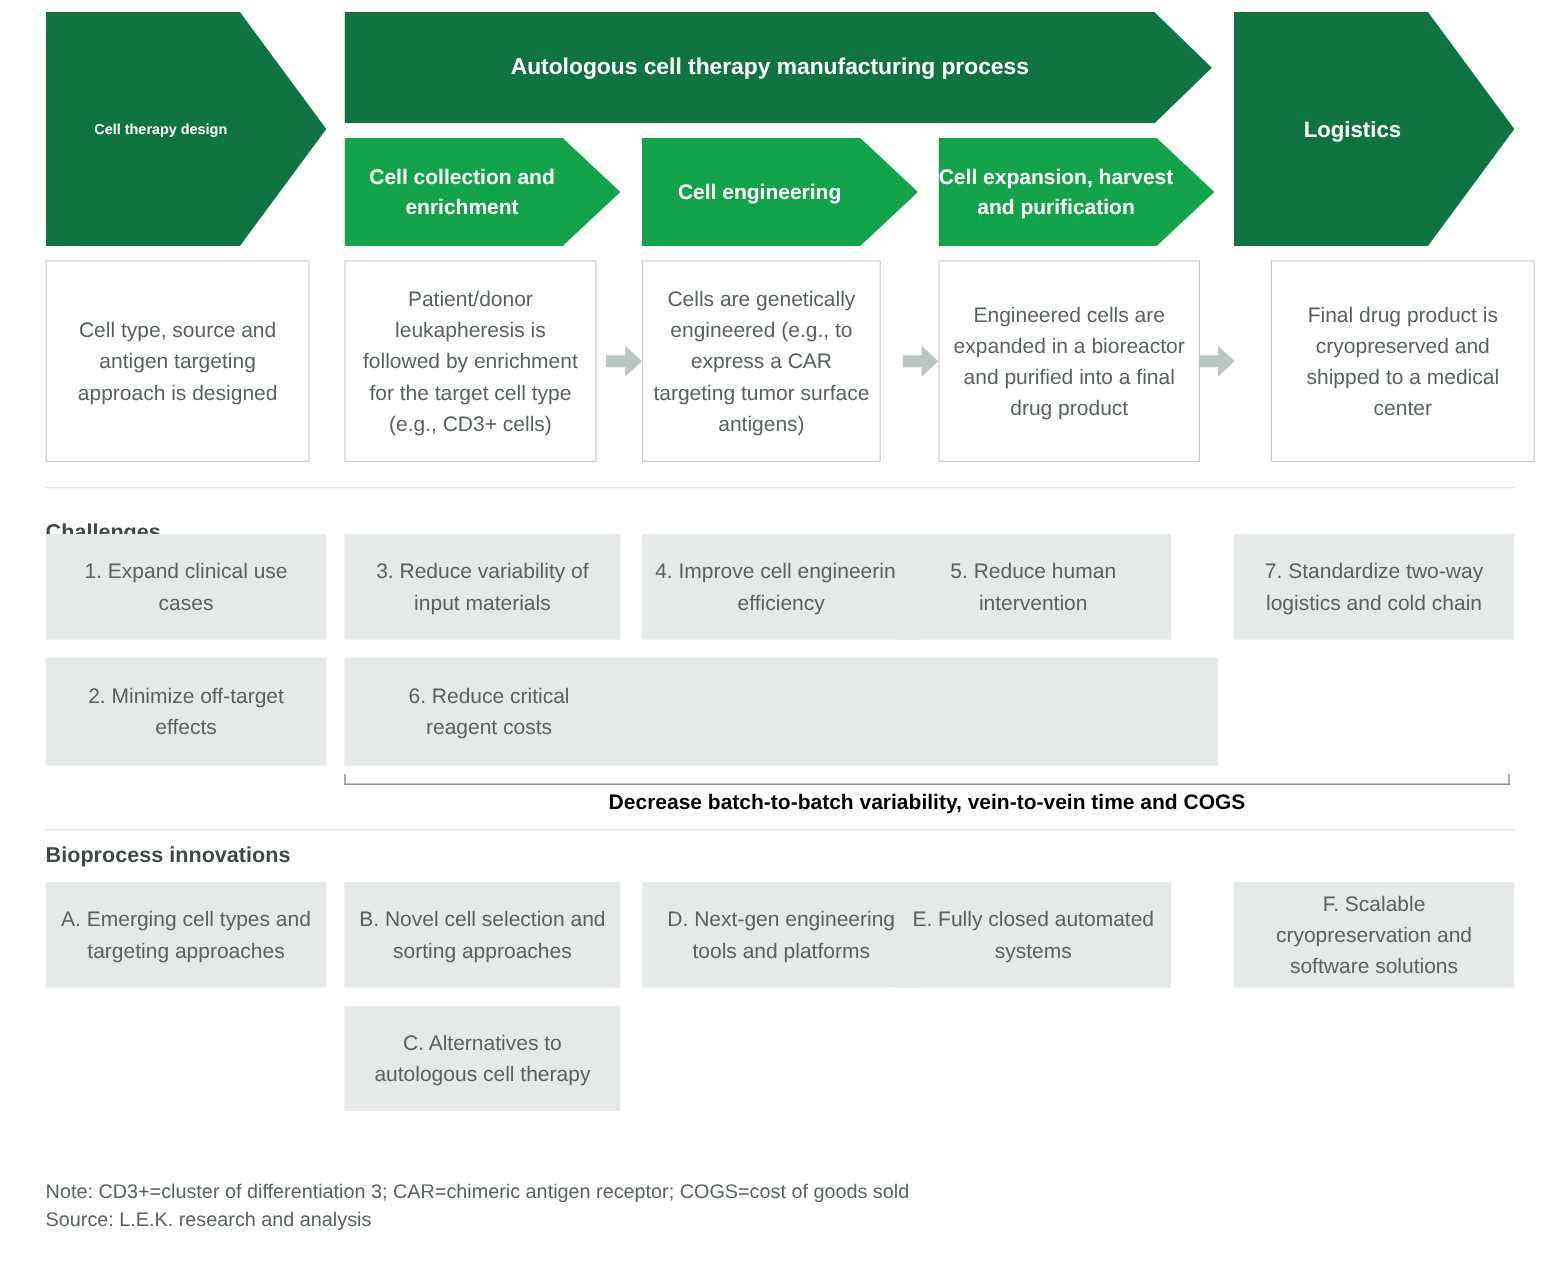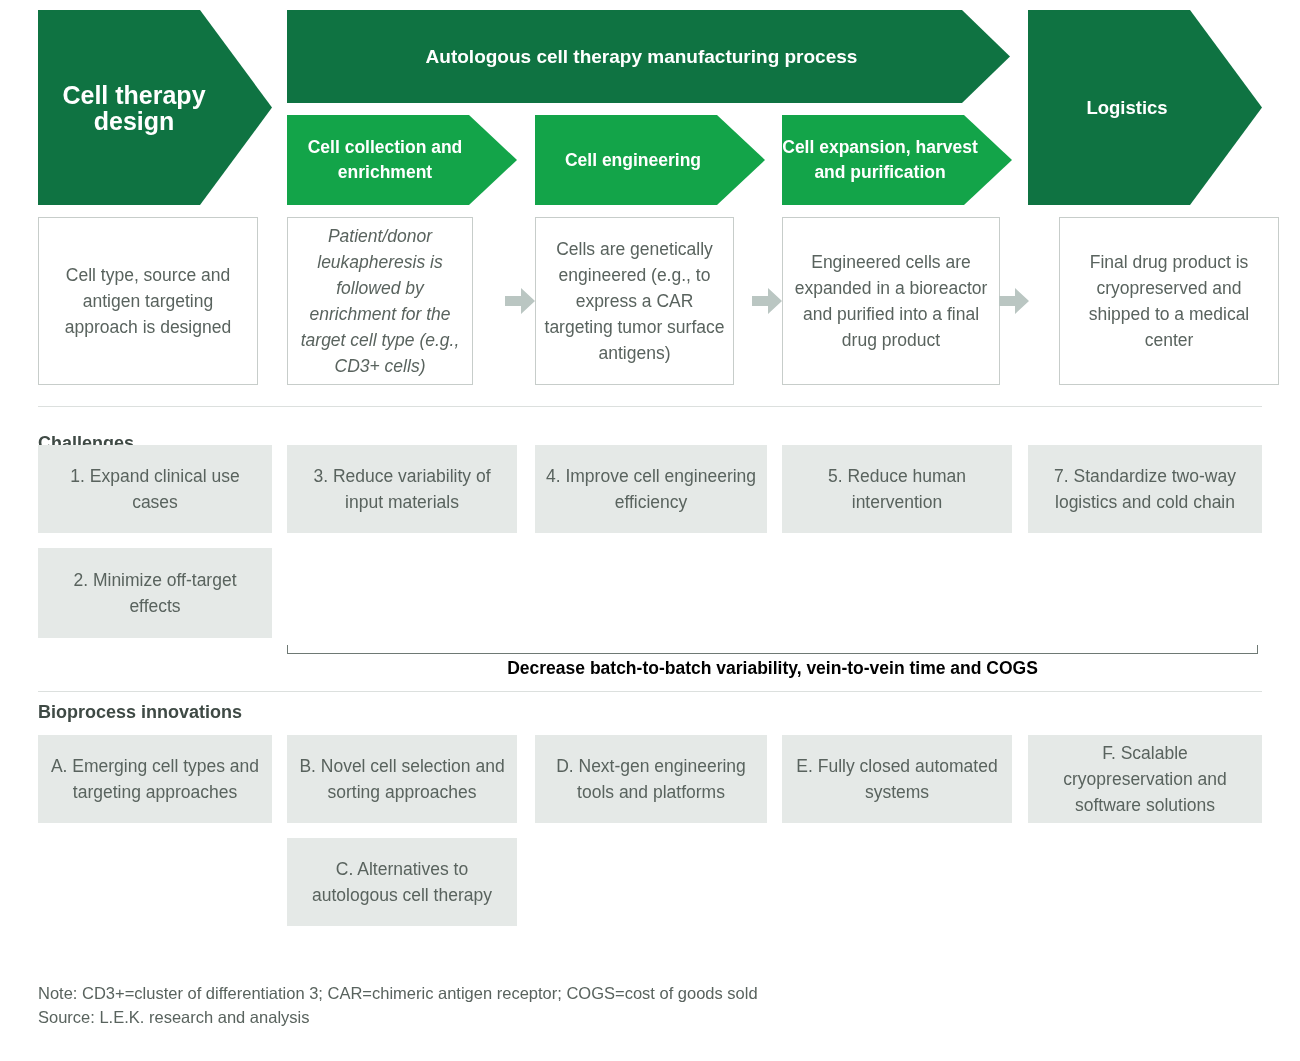"Cell therapy design" .arrow-design { font-size: 25px -> 12px }
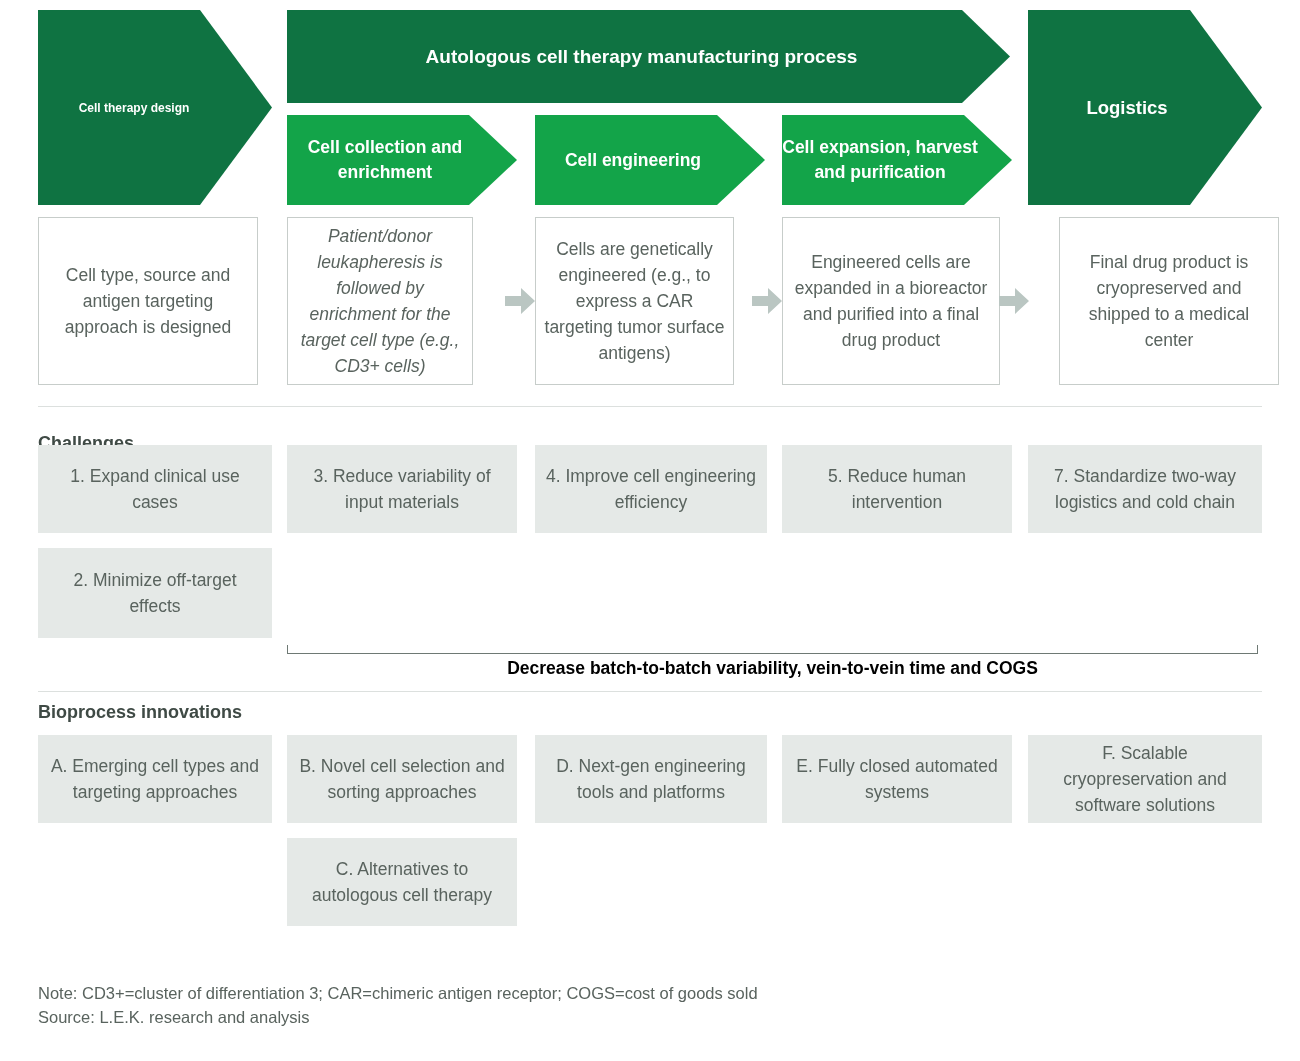"Patient/donor leukapheresis is followed" .d2 { font-style: italic -> none; width: 186px -> 210px }
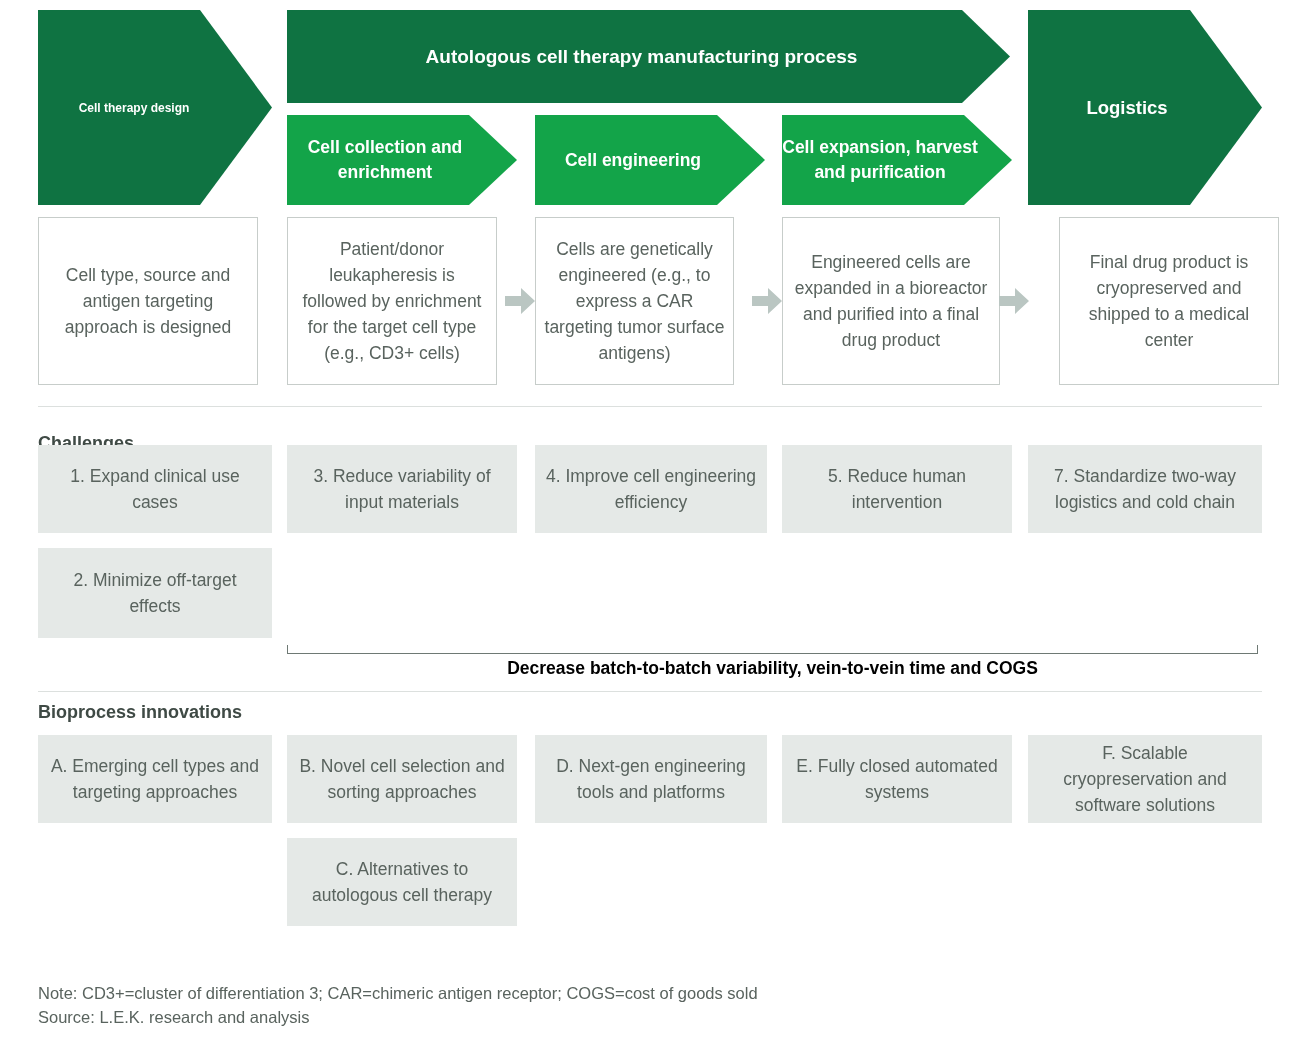"5. Reduce human intervention" .c4 { left: 782px -> 746px }
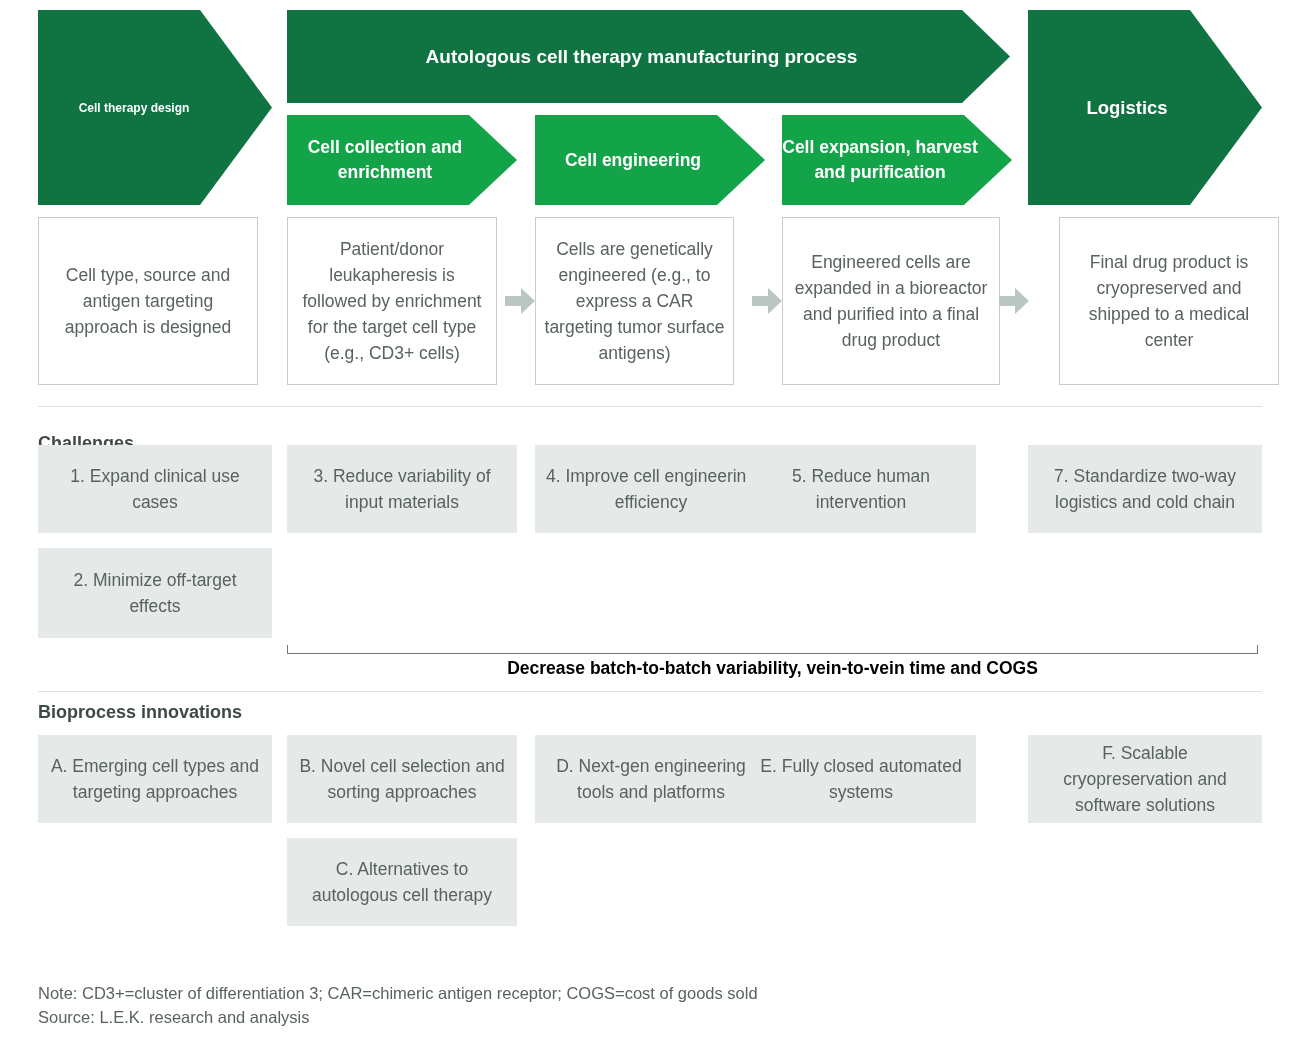"6. Reduce critical reagent costs" div.box { html: none -> <div> <span>6. Reduce critical reagent costs</span> </div> }
